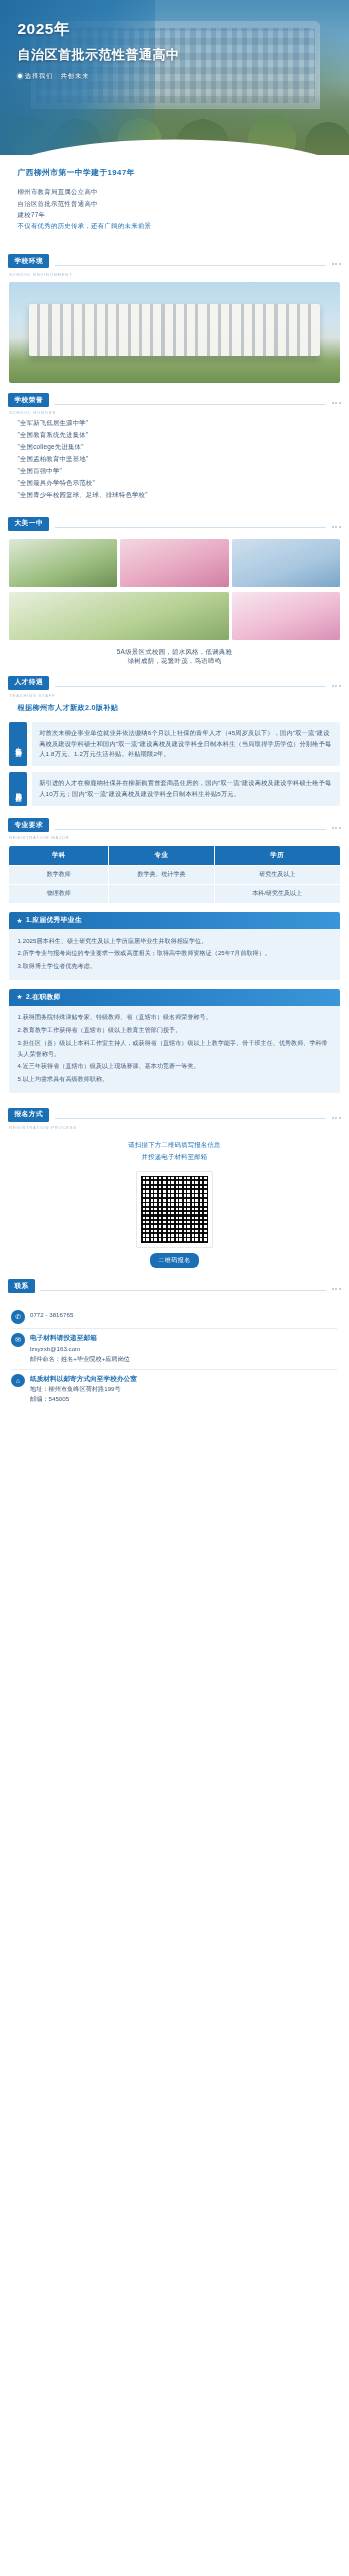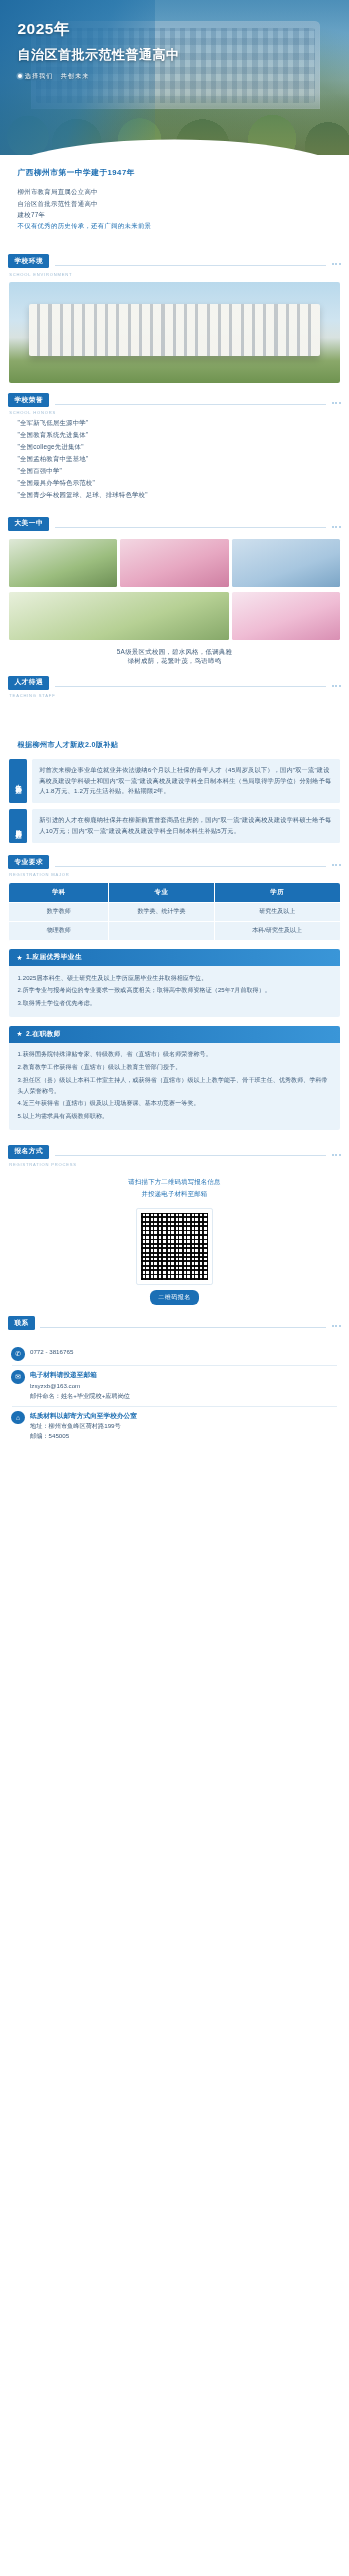"根据柳州市人才新政2.0版补贴" .subsidy-title { margin-top: 37px -> none }
